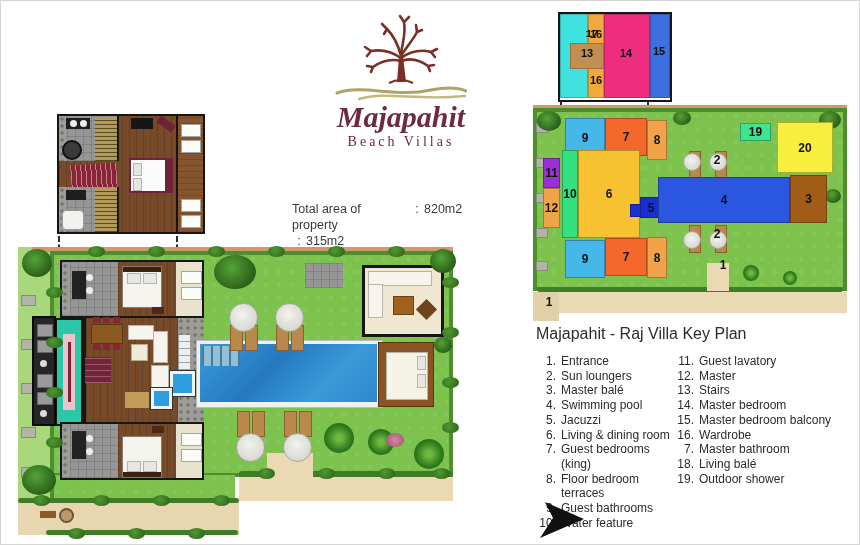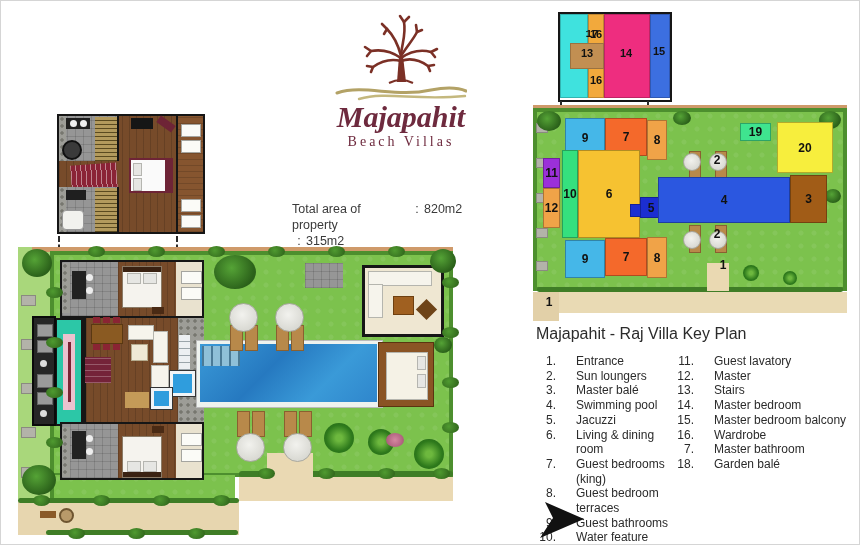"Entrance" .li-label { margin-left: 20px -> 5px }
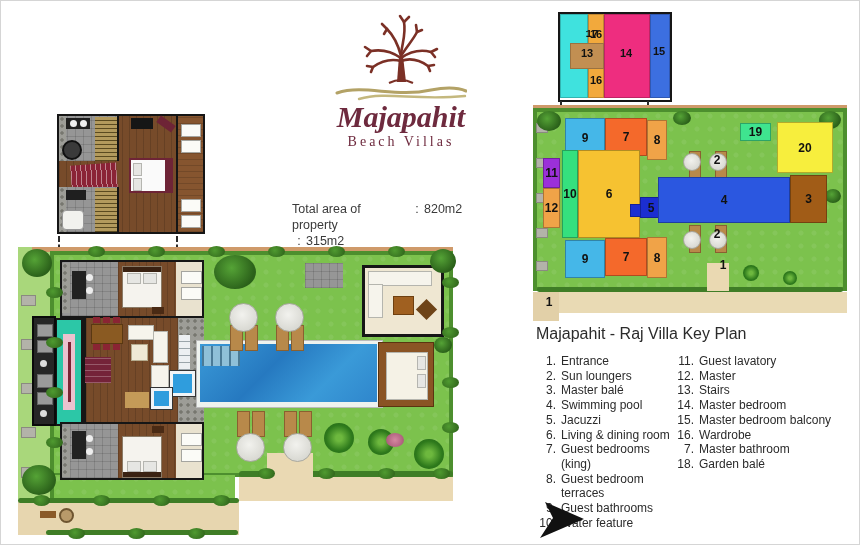"Garden balé" span.li-label { text: Garden -> Living }
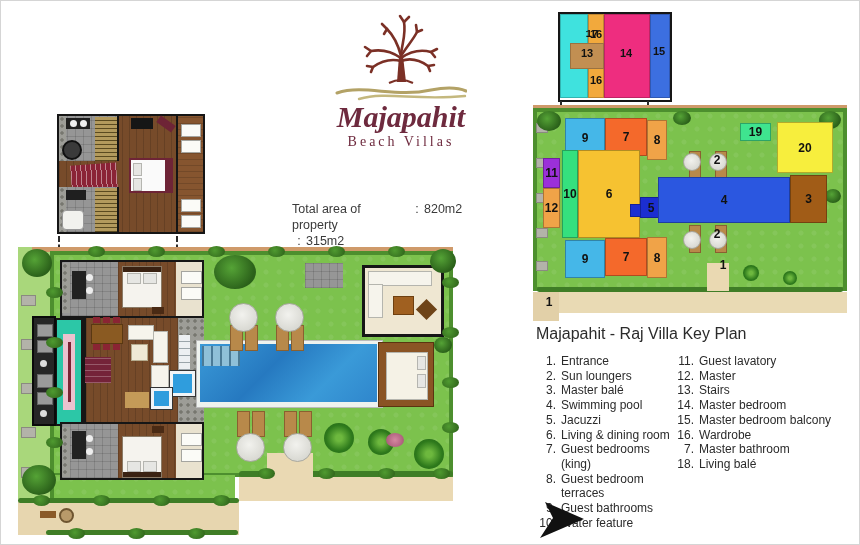"Guest bedroom terraces" span.li-label { text: Guest -> Floor }
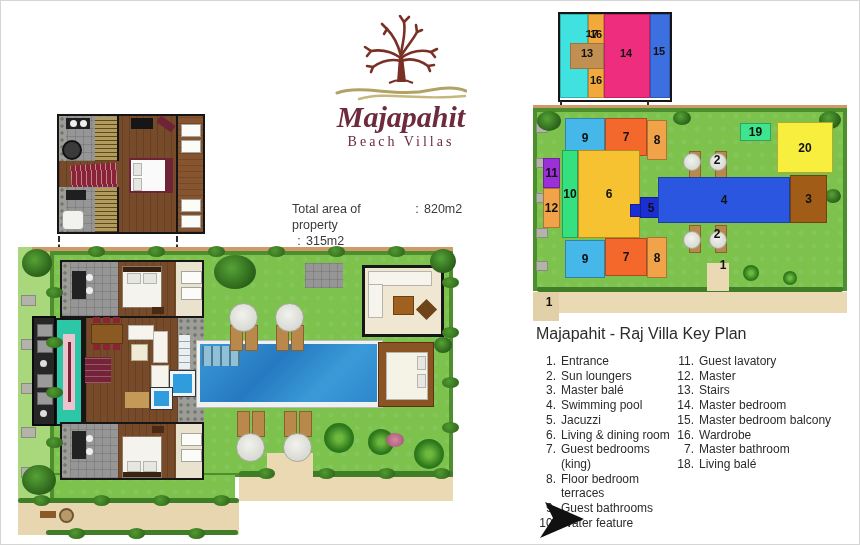"19." li.legend-item { html: none -> <li> <span>19.</span> <span>Outdoor shower</span> </li> }
